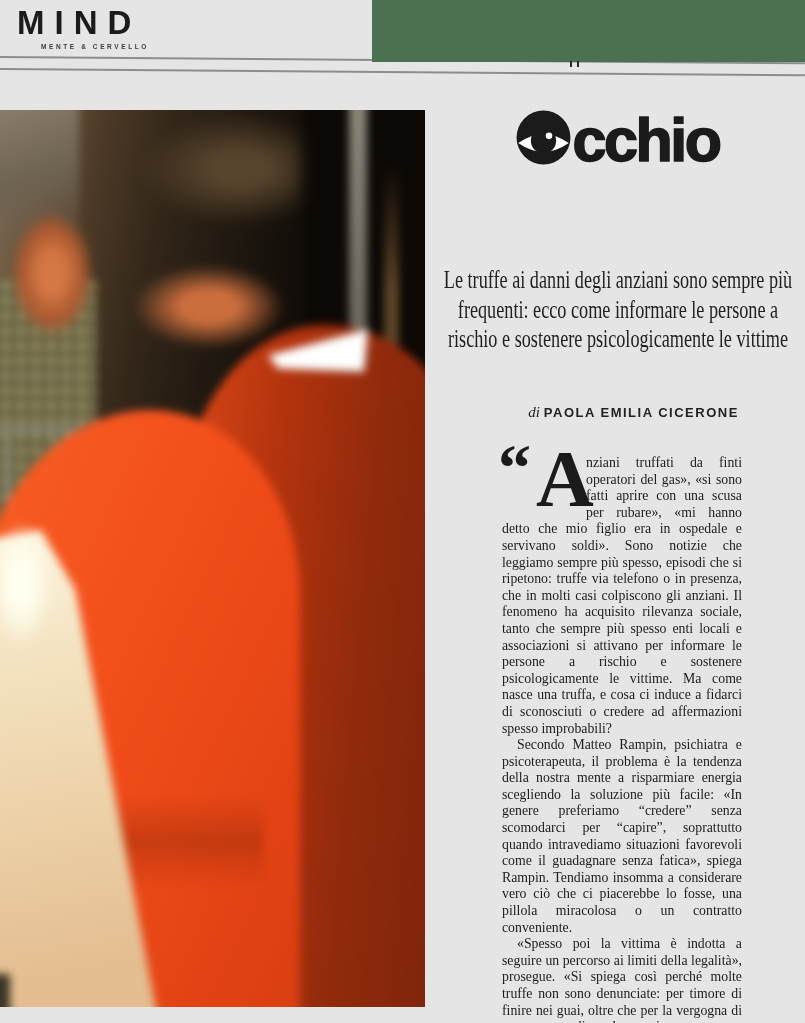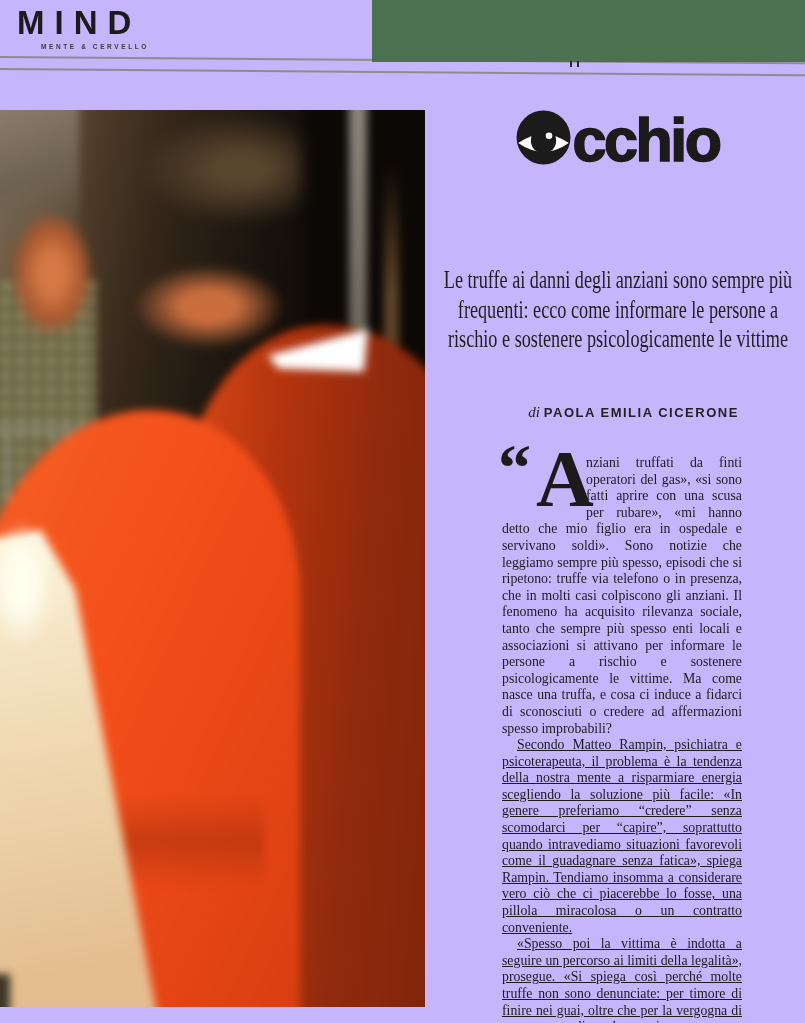"MIND" .page { background: #c4b5fd -> #e5e5e5 }
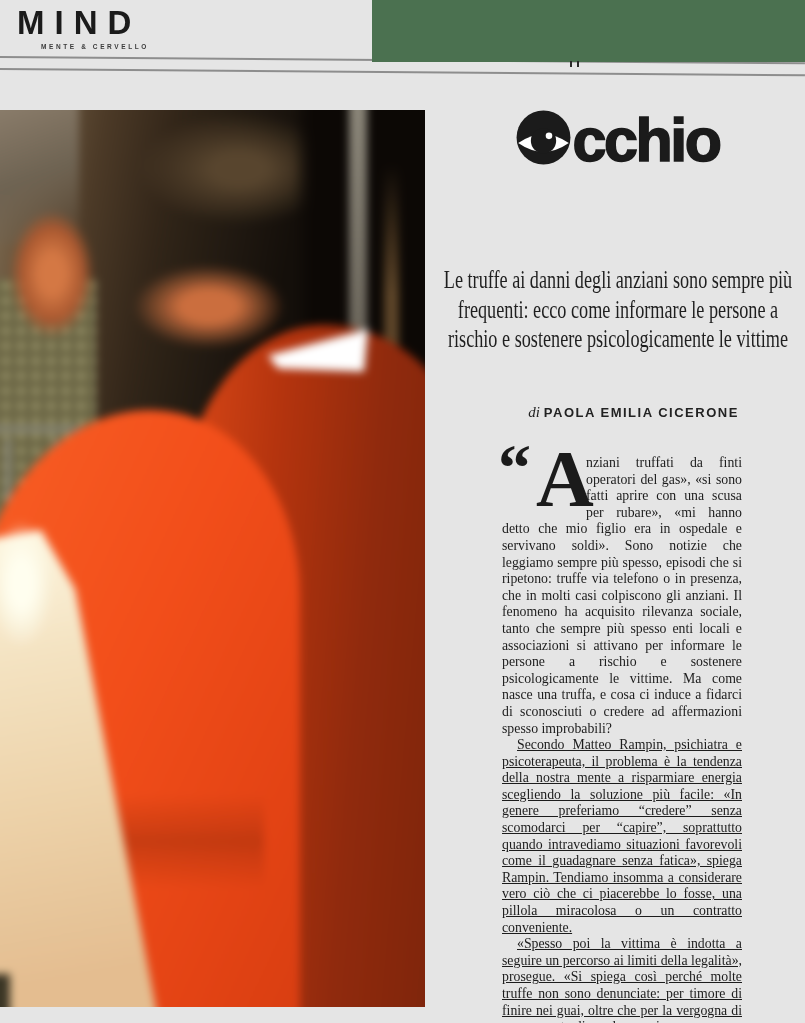"Secondo Matteo Rampin, psichiatra e" .bodycopy p.indent { text-decoration: underline -> none }
